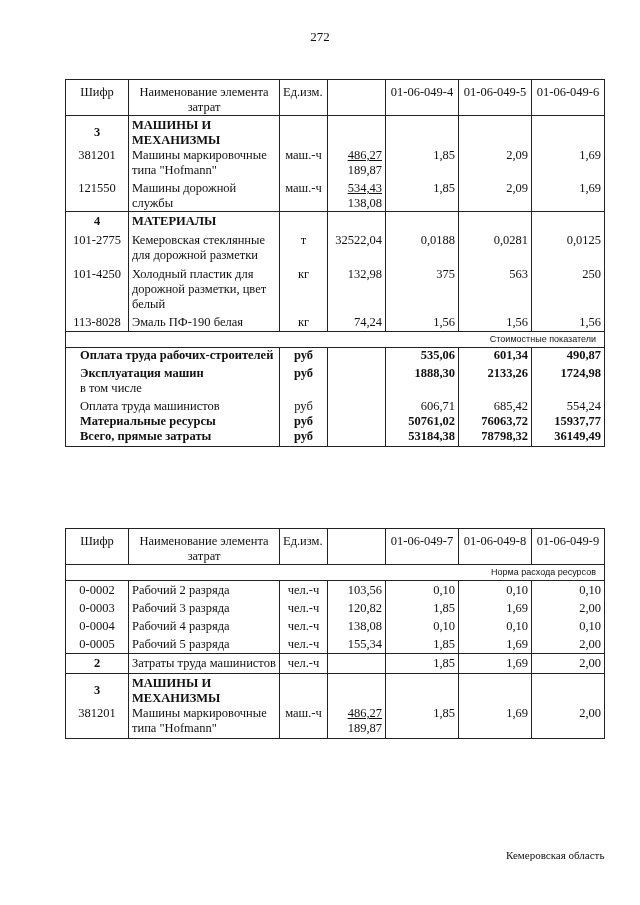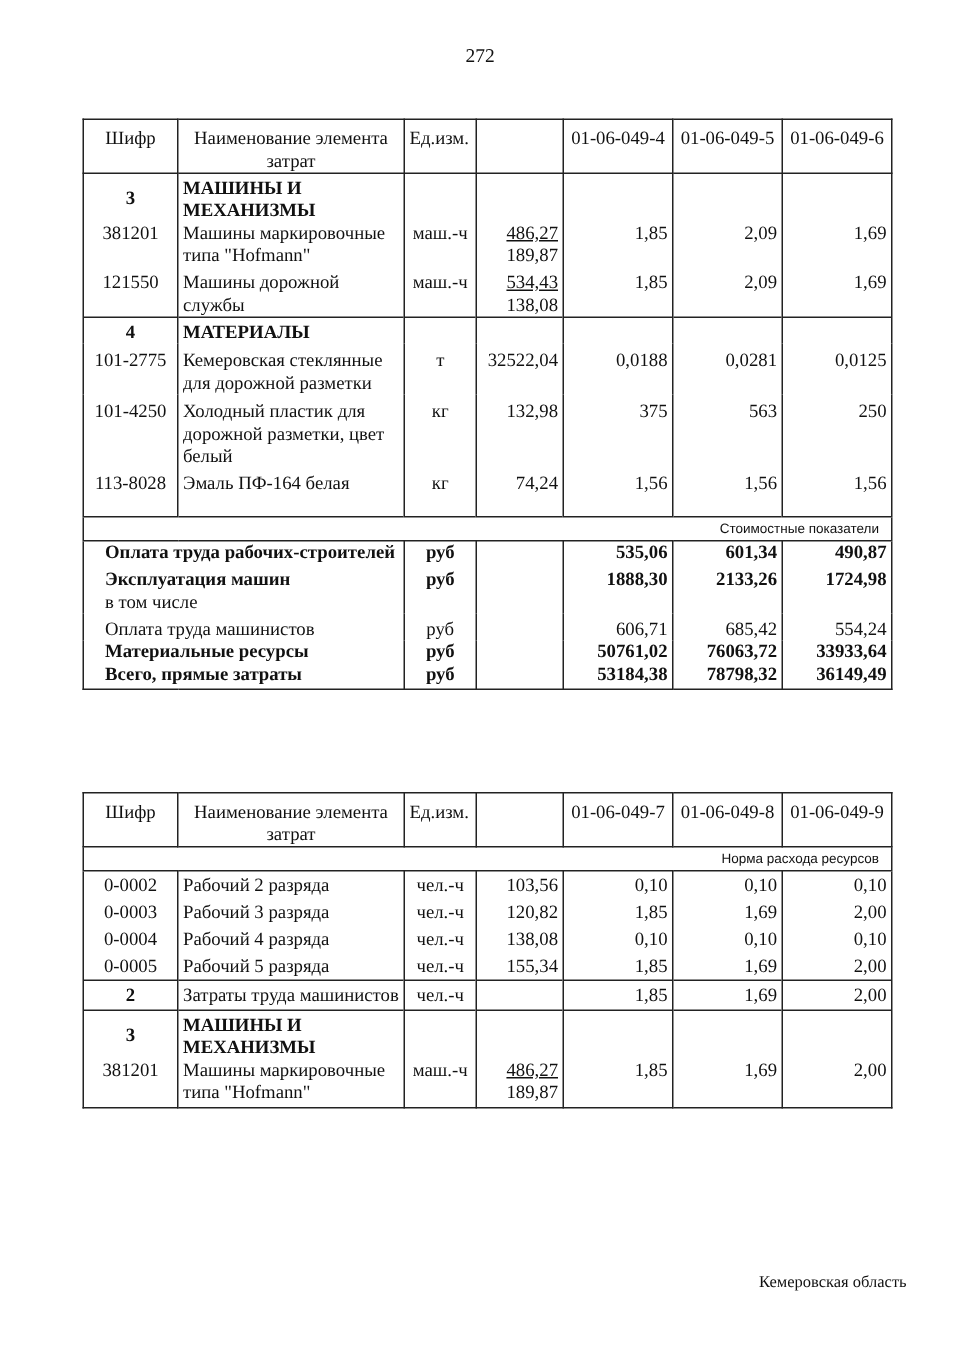"Шифр" table.grid { left: 55px -> 65px }
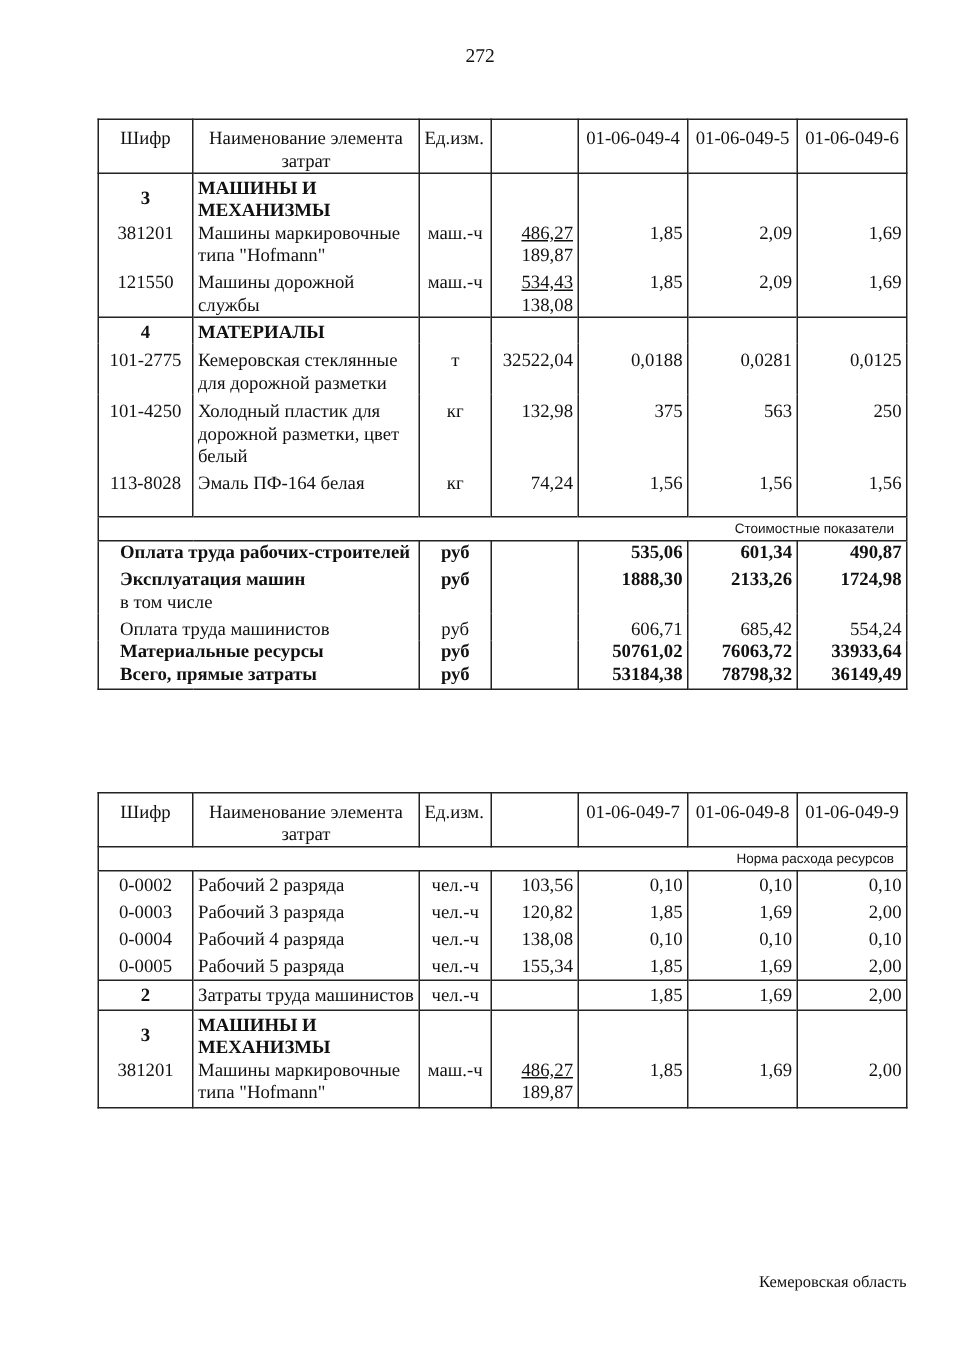"113-8028" td.c { padding-bottom: 14px -> 1px }
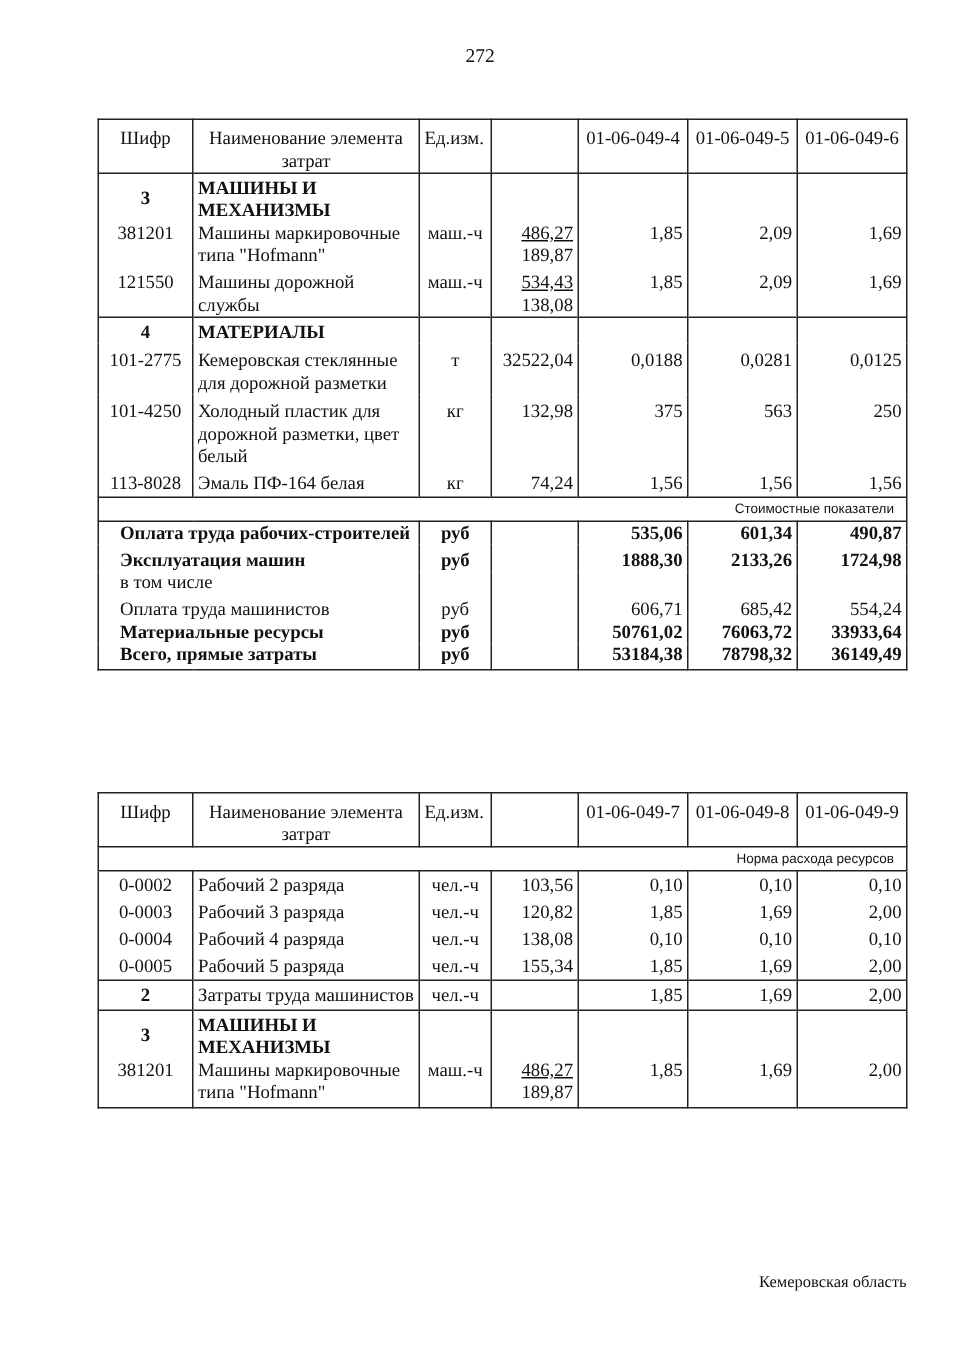"Эмаль ПФ-164 белая" td { text: ПФ-164 -> ПФ-190 }
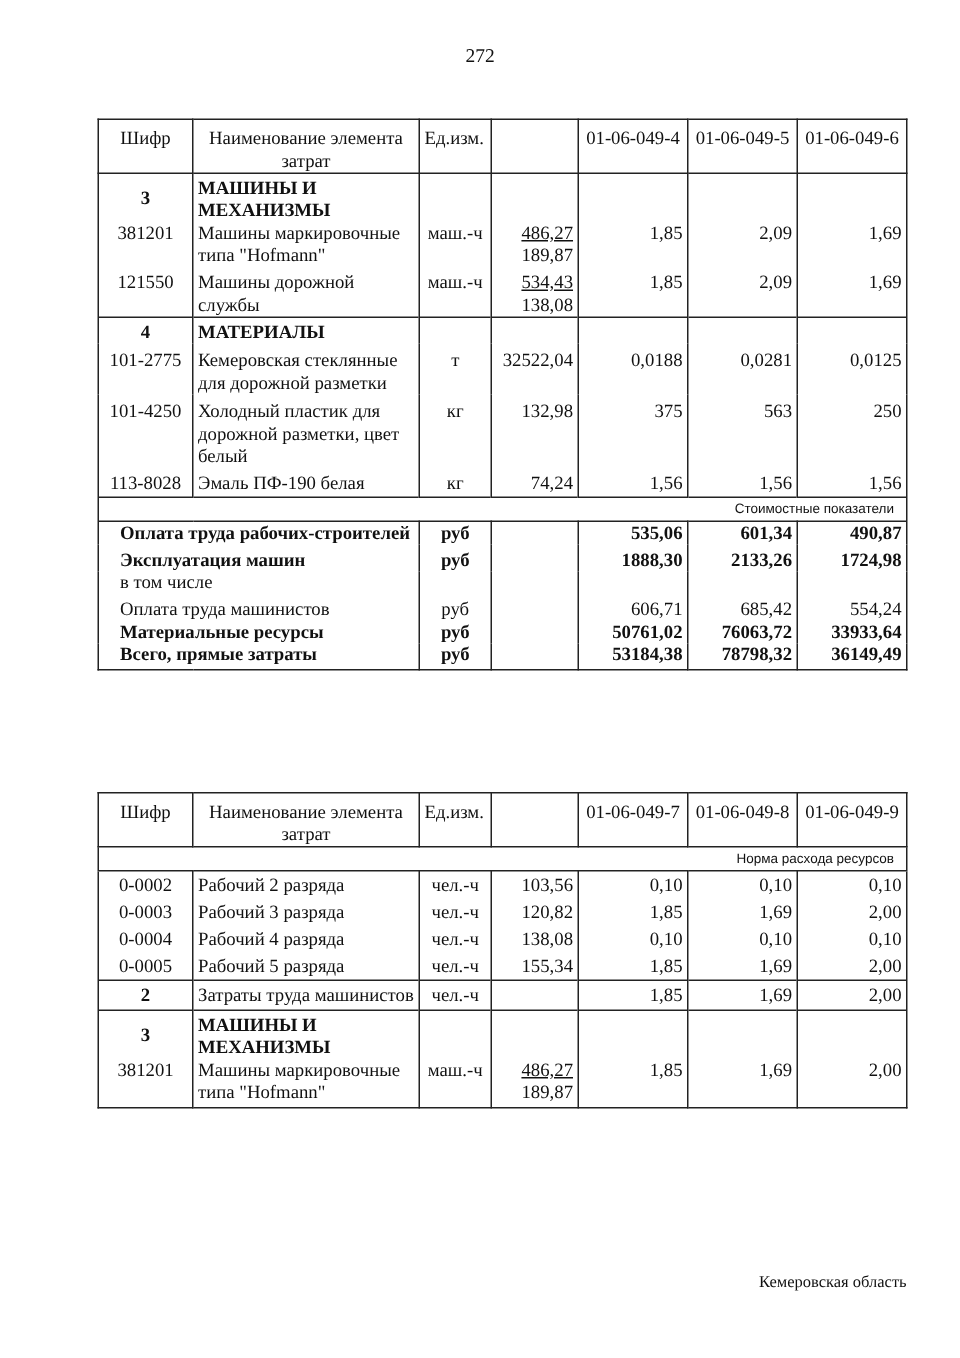"33933,64" td.b { text: 33933,64 -> 15937,77 }
